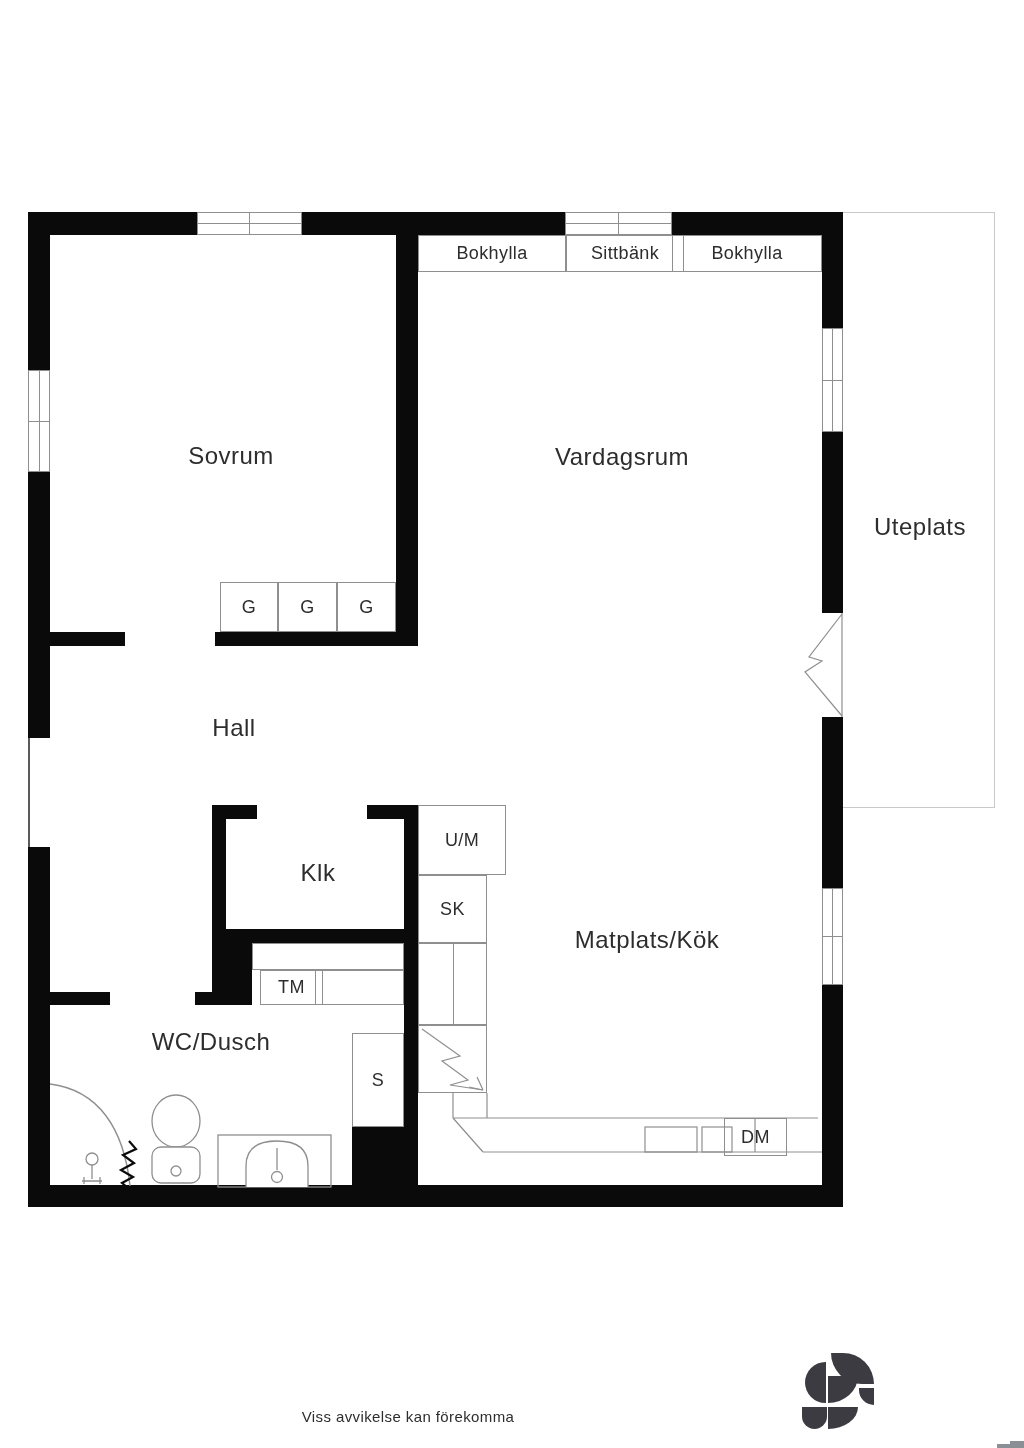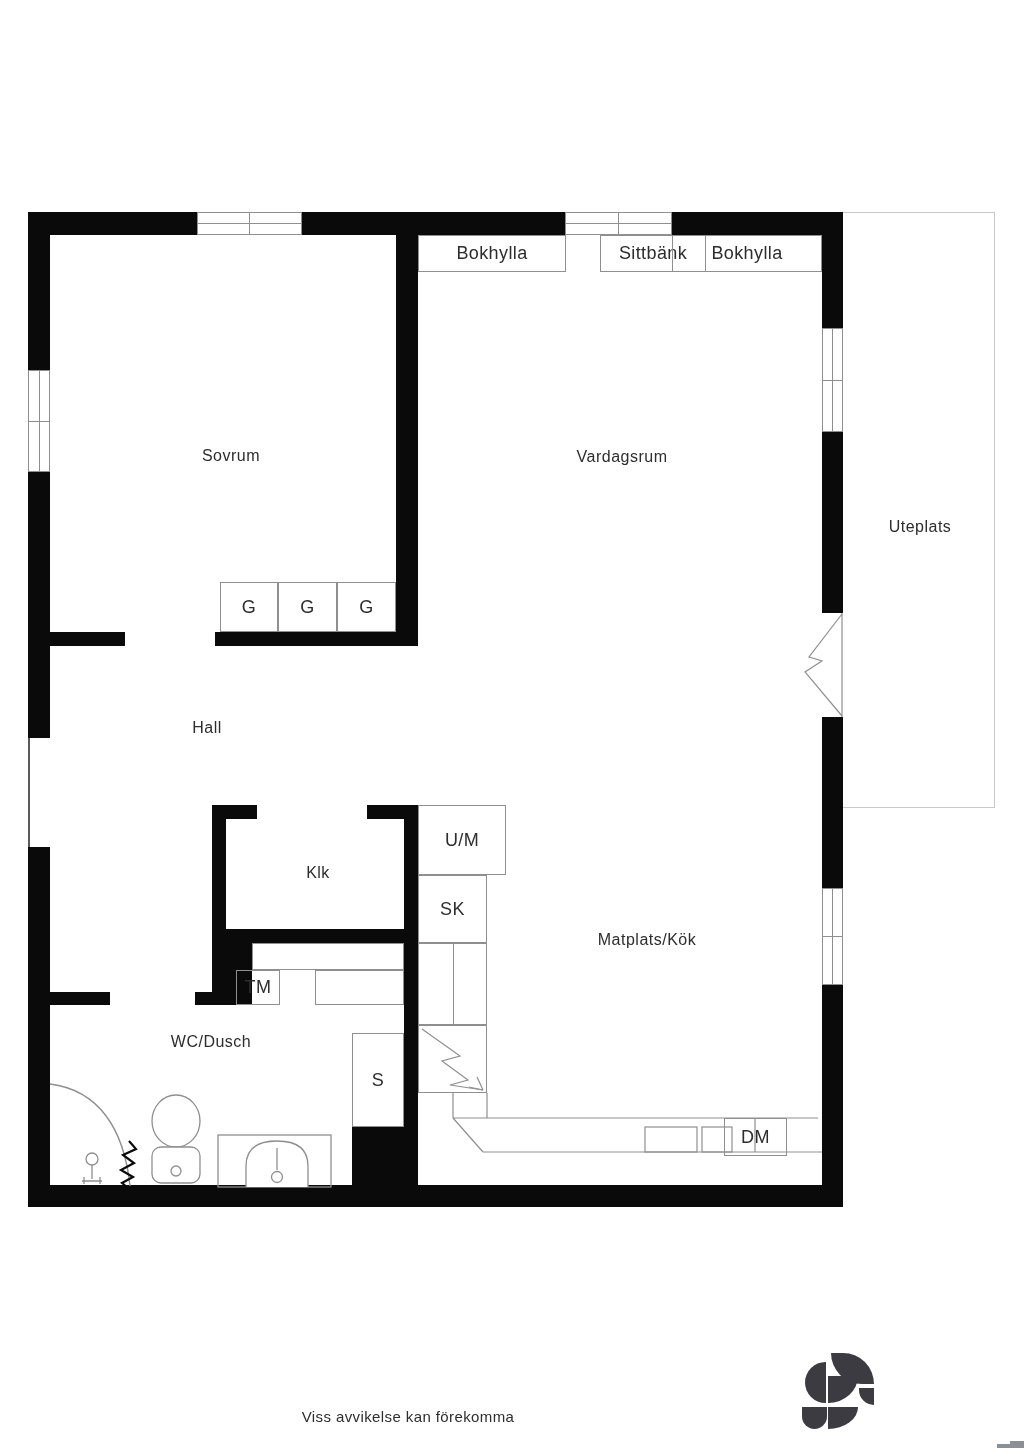"Sittbänk" div.box { left: 600px -> 566px; width: 106px -> 118px }
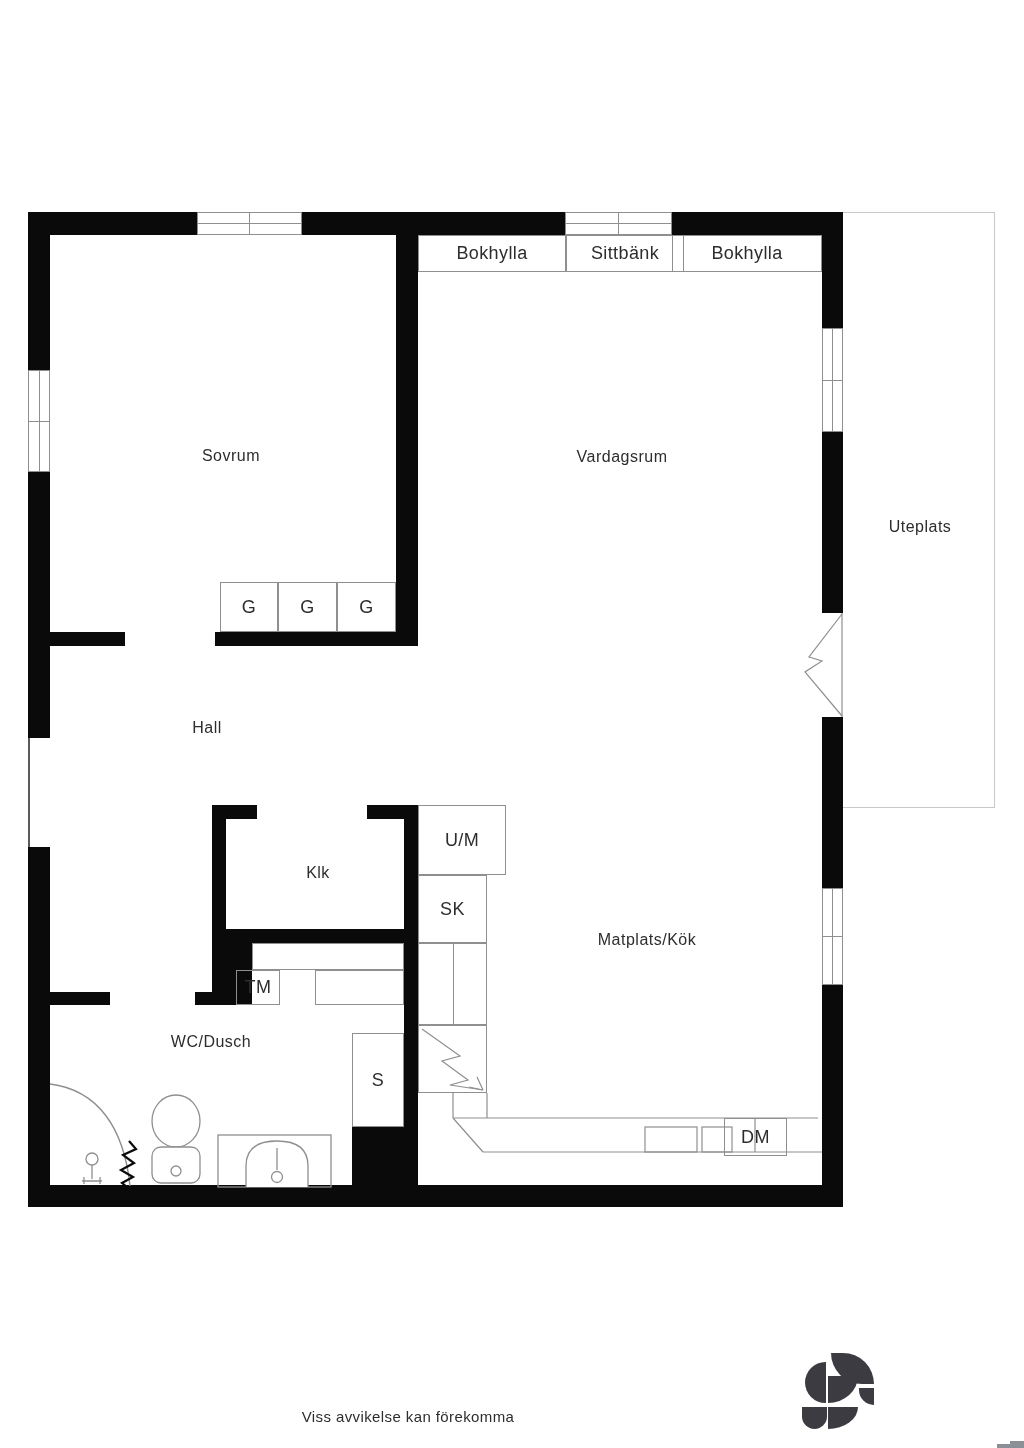"Sovrum" .rlabel { font-size: 16px -> 24px }
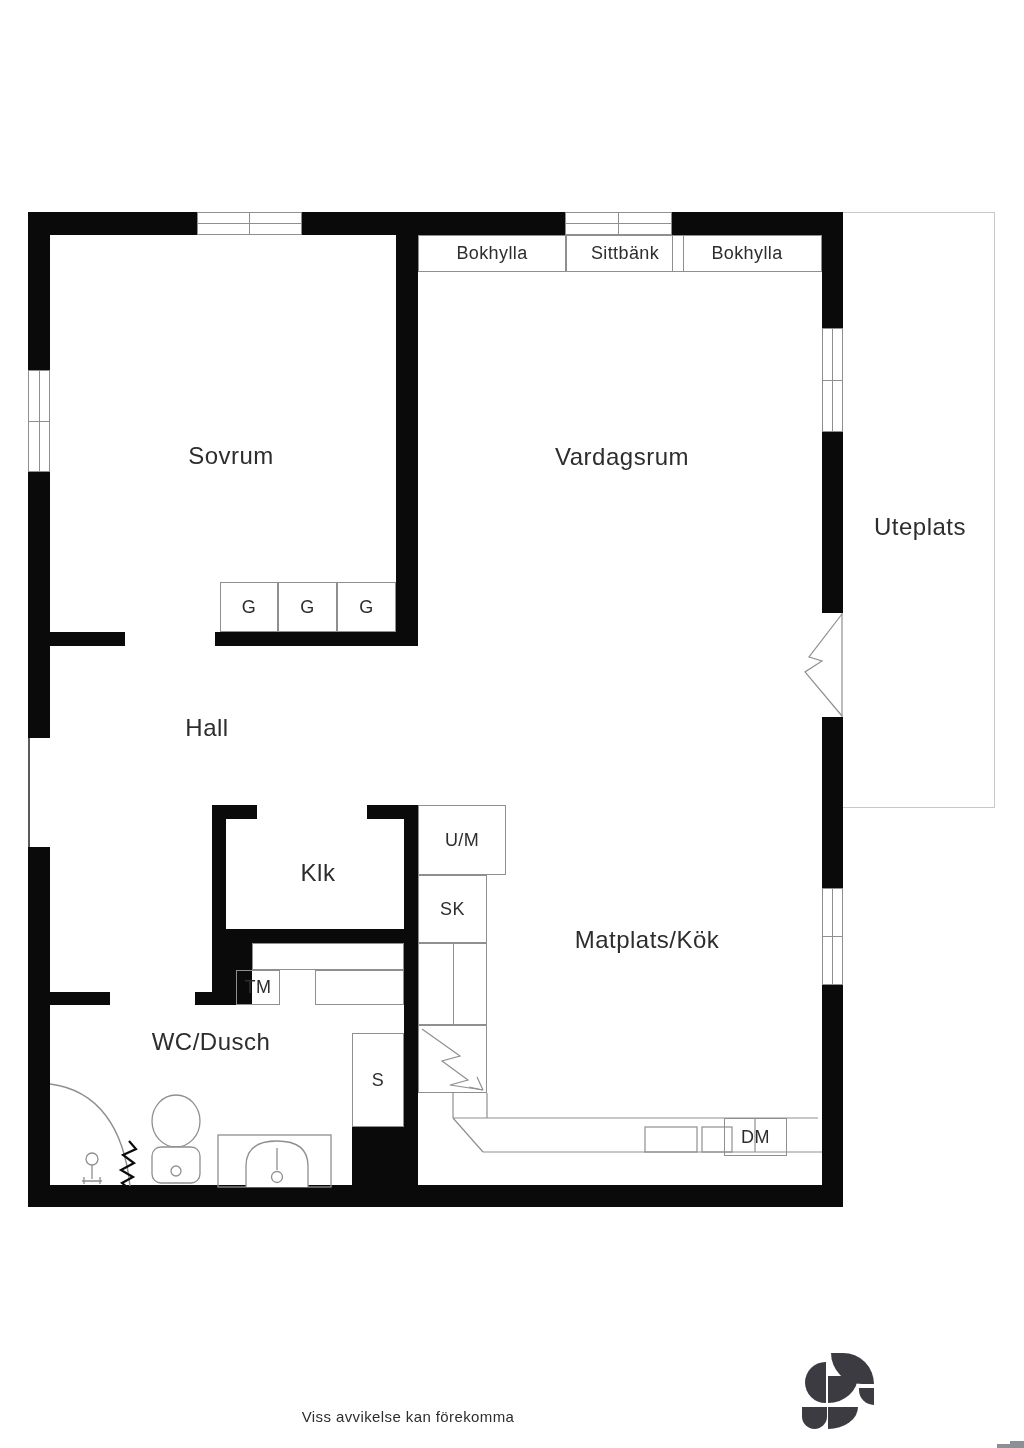"Hall" div.rlabel { left: 207px -> 234px }
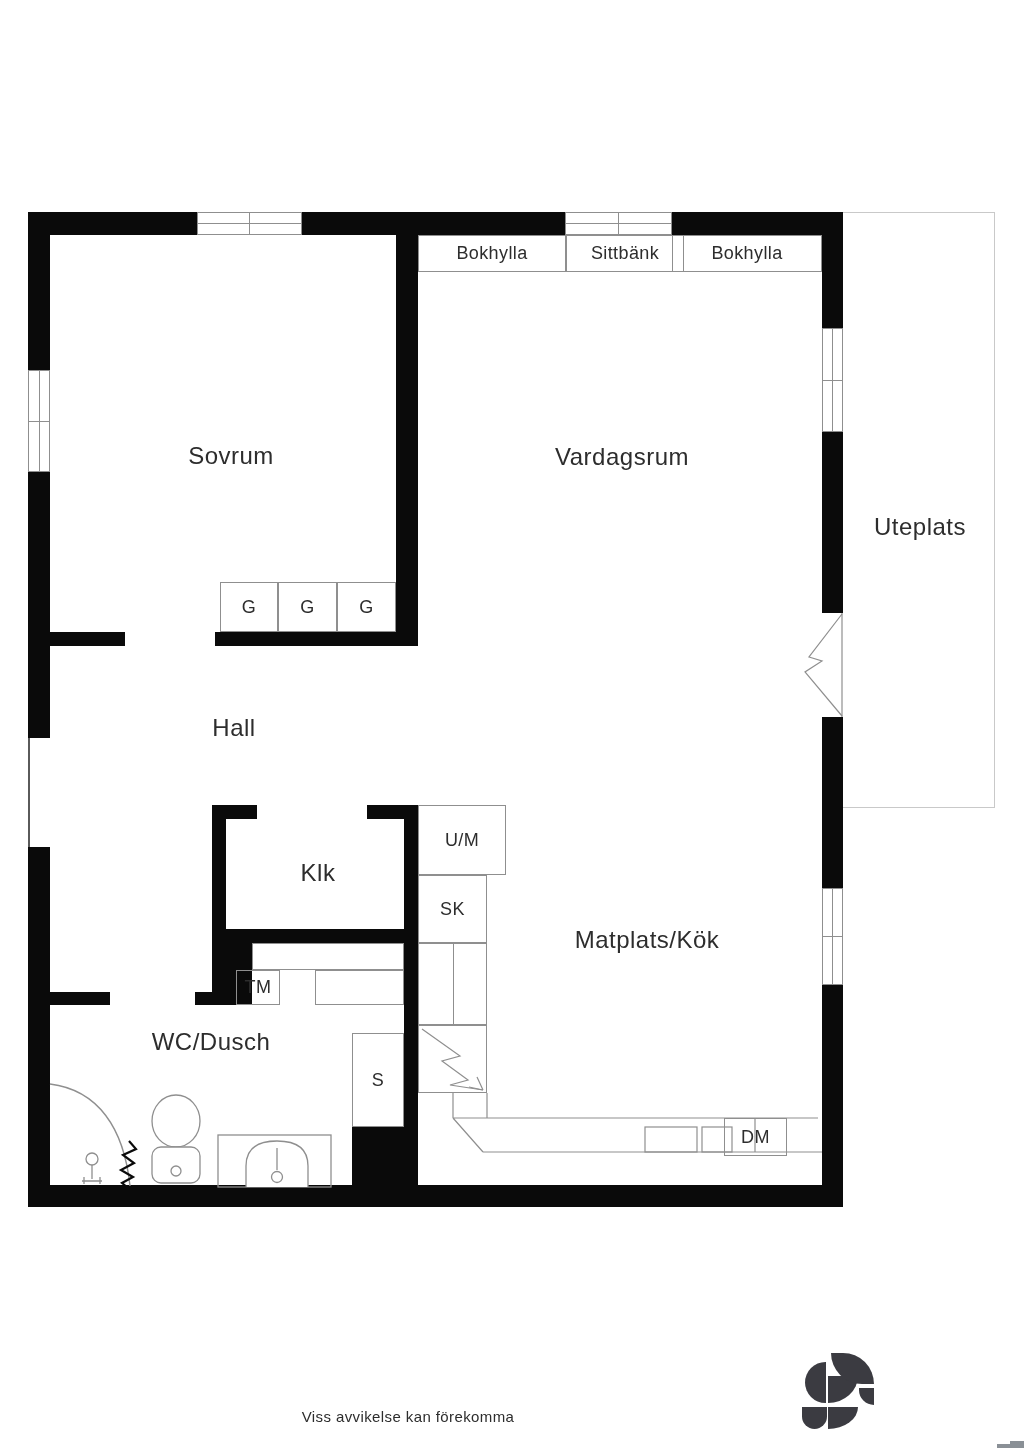"TM" div.box { left: 236px -> 260px; width: 44px -> 63px }
